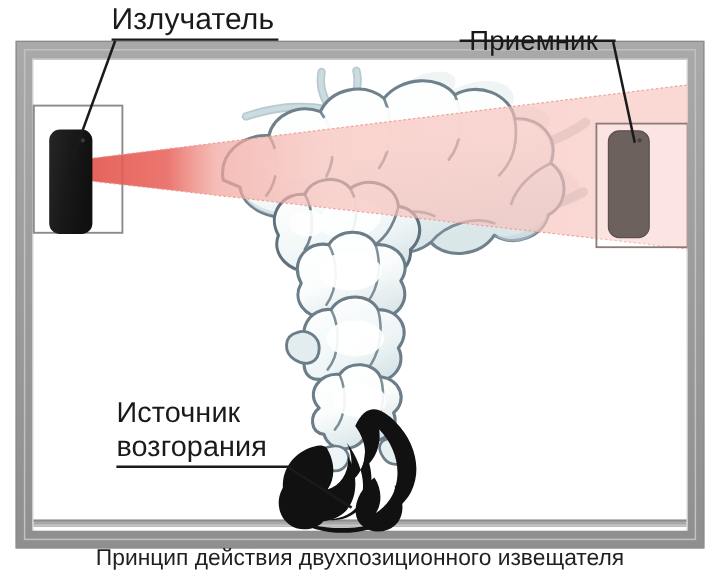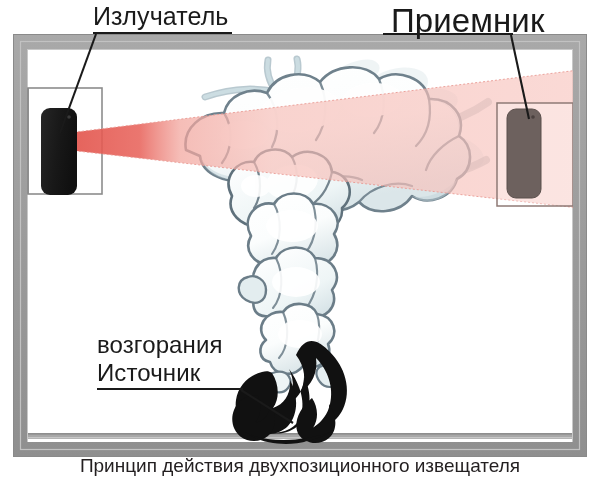"Приемник" #label-receiver { font-size: 33px -> 23px; top: 6px -> 20px }
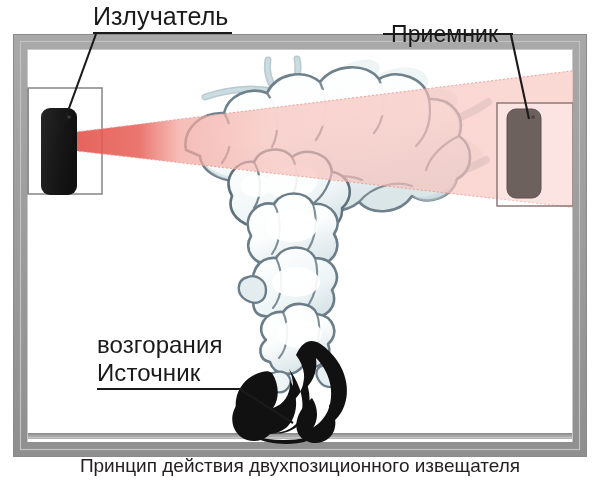"возгорания" div { order: before "Источник" -> after "Источник" }
